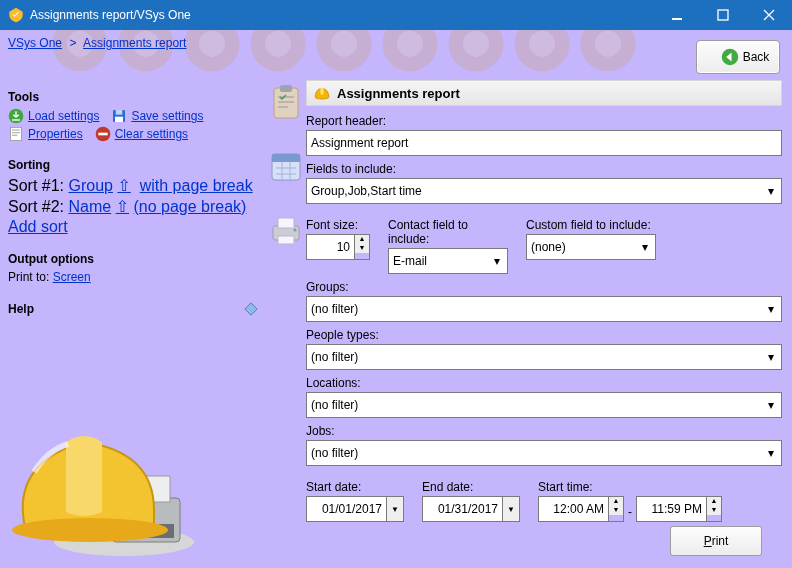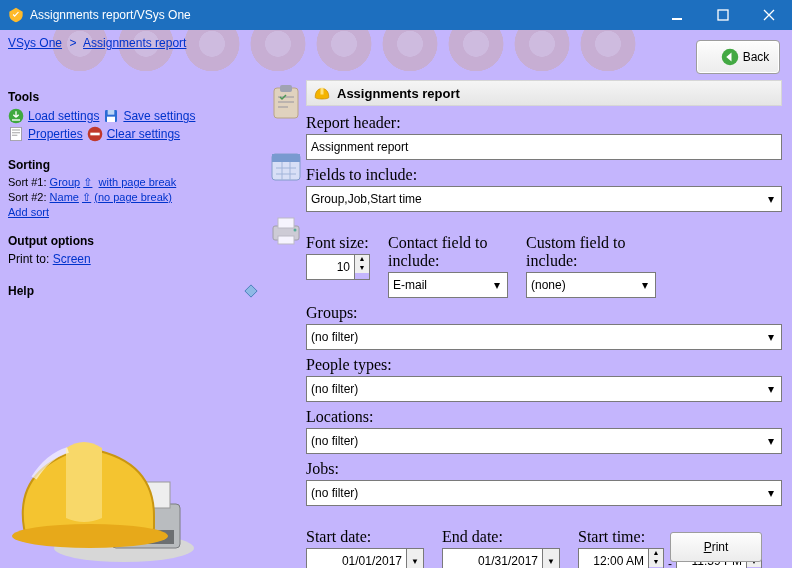"Load settings" .row { gap: 4px -> 12px }
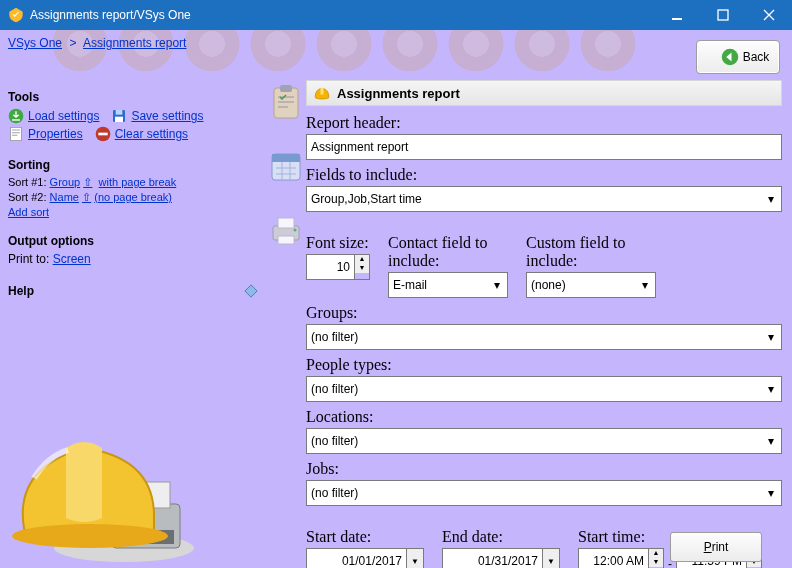"Report header:" .flabel { font-family: Liberation Serif, serif -> none; font-size: 16px -> 12px }
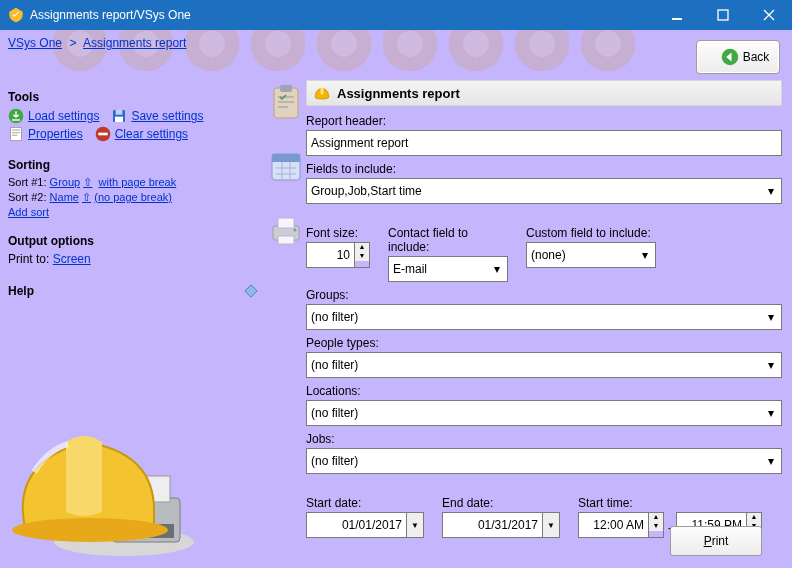"Sort #1: Group ⇧ with" .sline { font-size: 11px -> 16px }
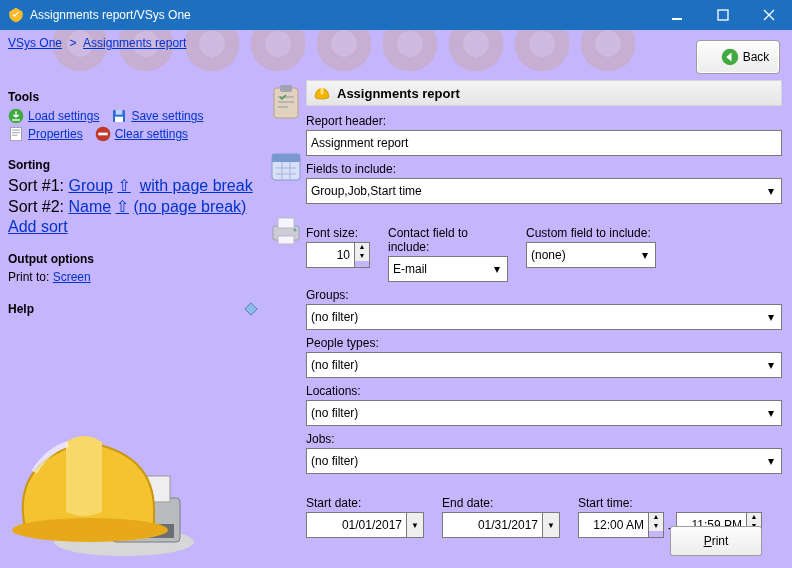"Font size:" .col .flabel { margin-top: 16px -> 8px }
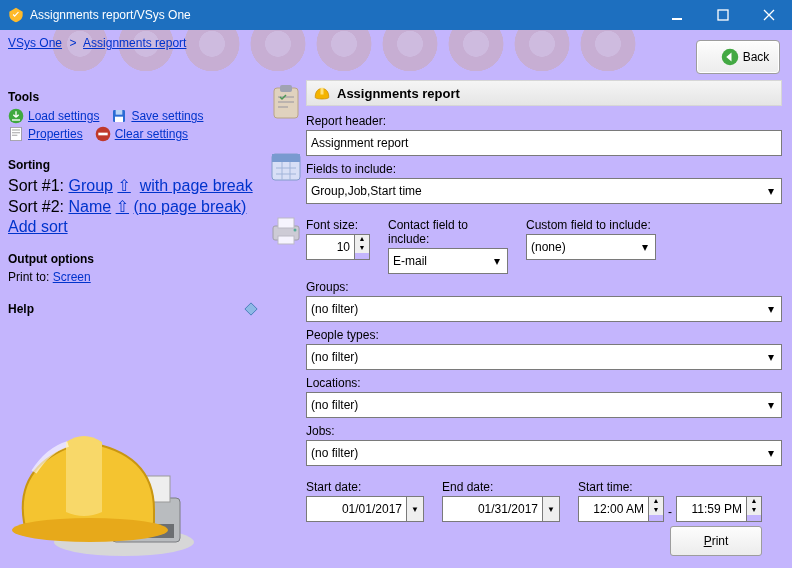"01/01/2017" .dtwrap input { width: 100px -> 80px }
